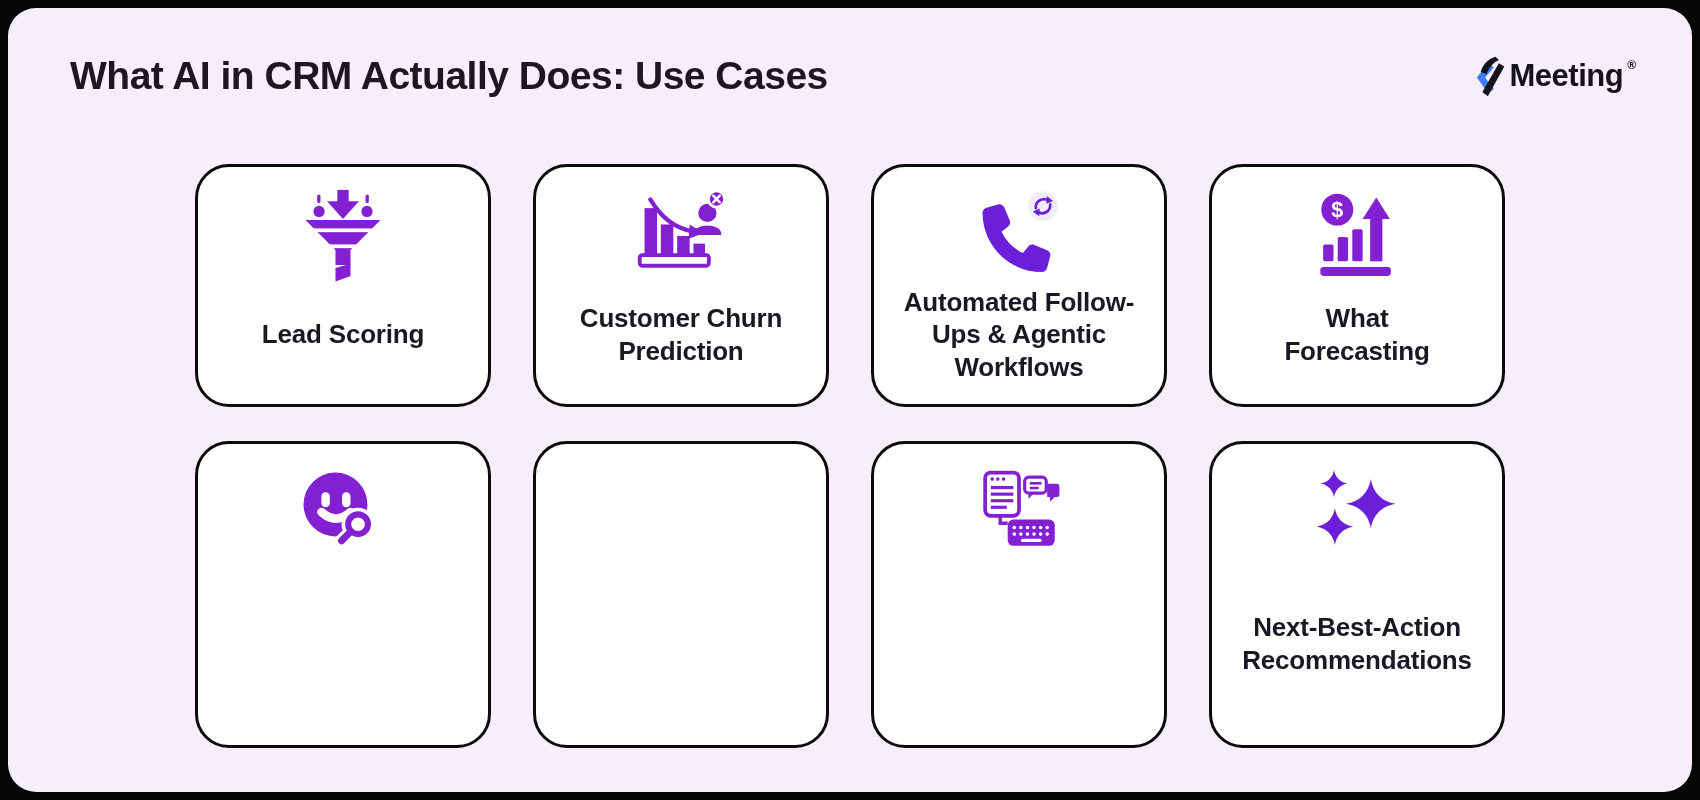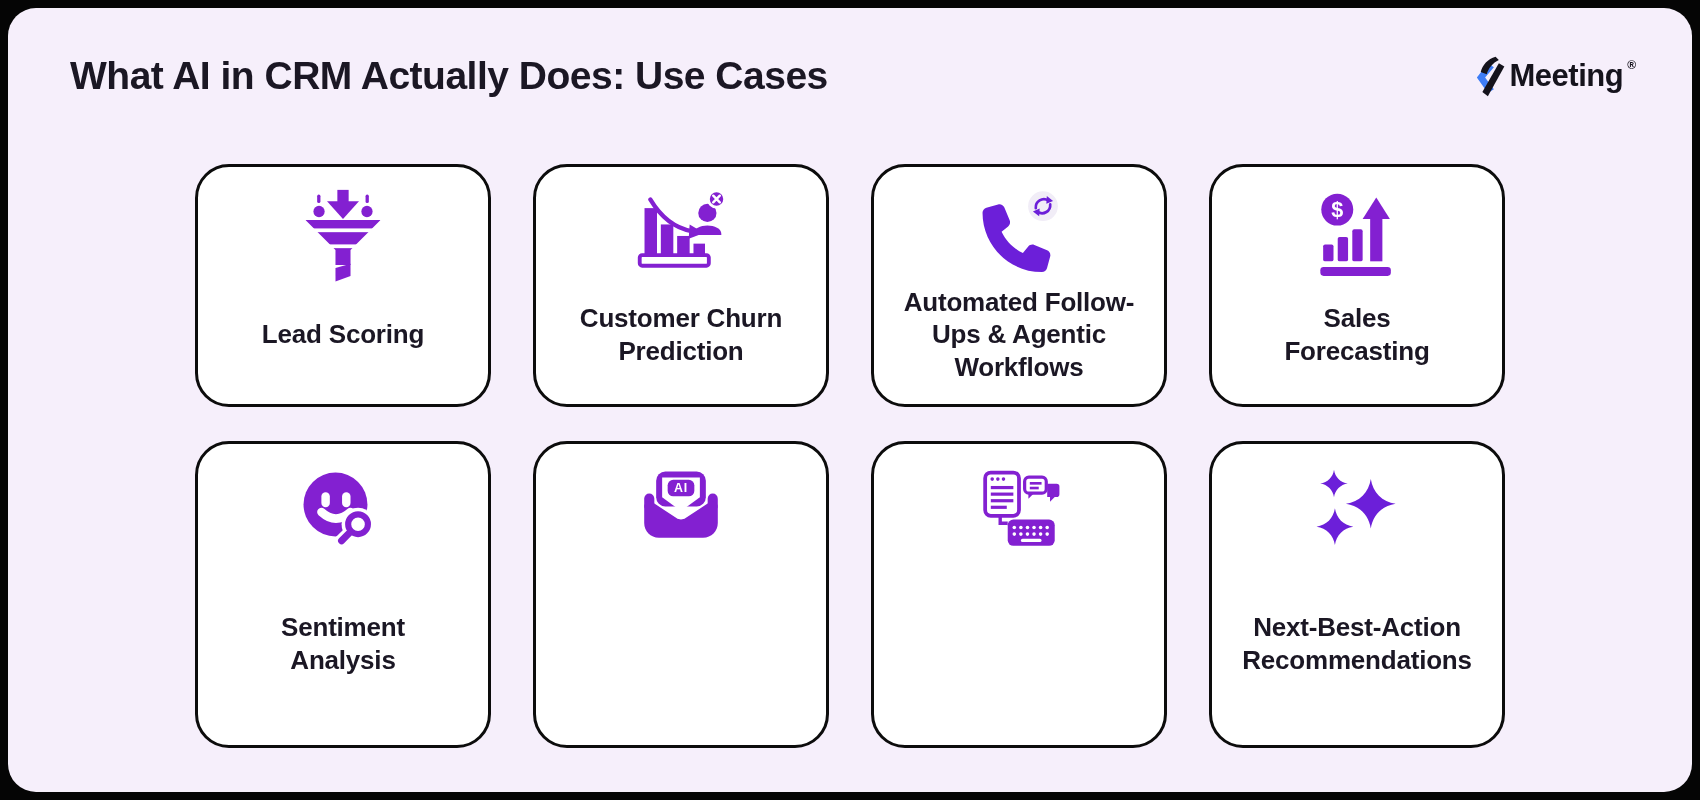"Sales" div.card-label { text: Sales -> What }
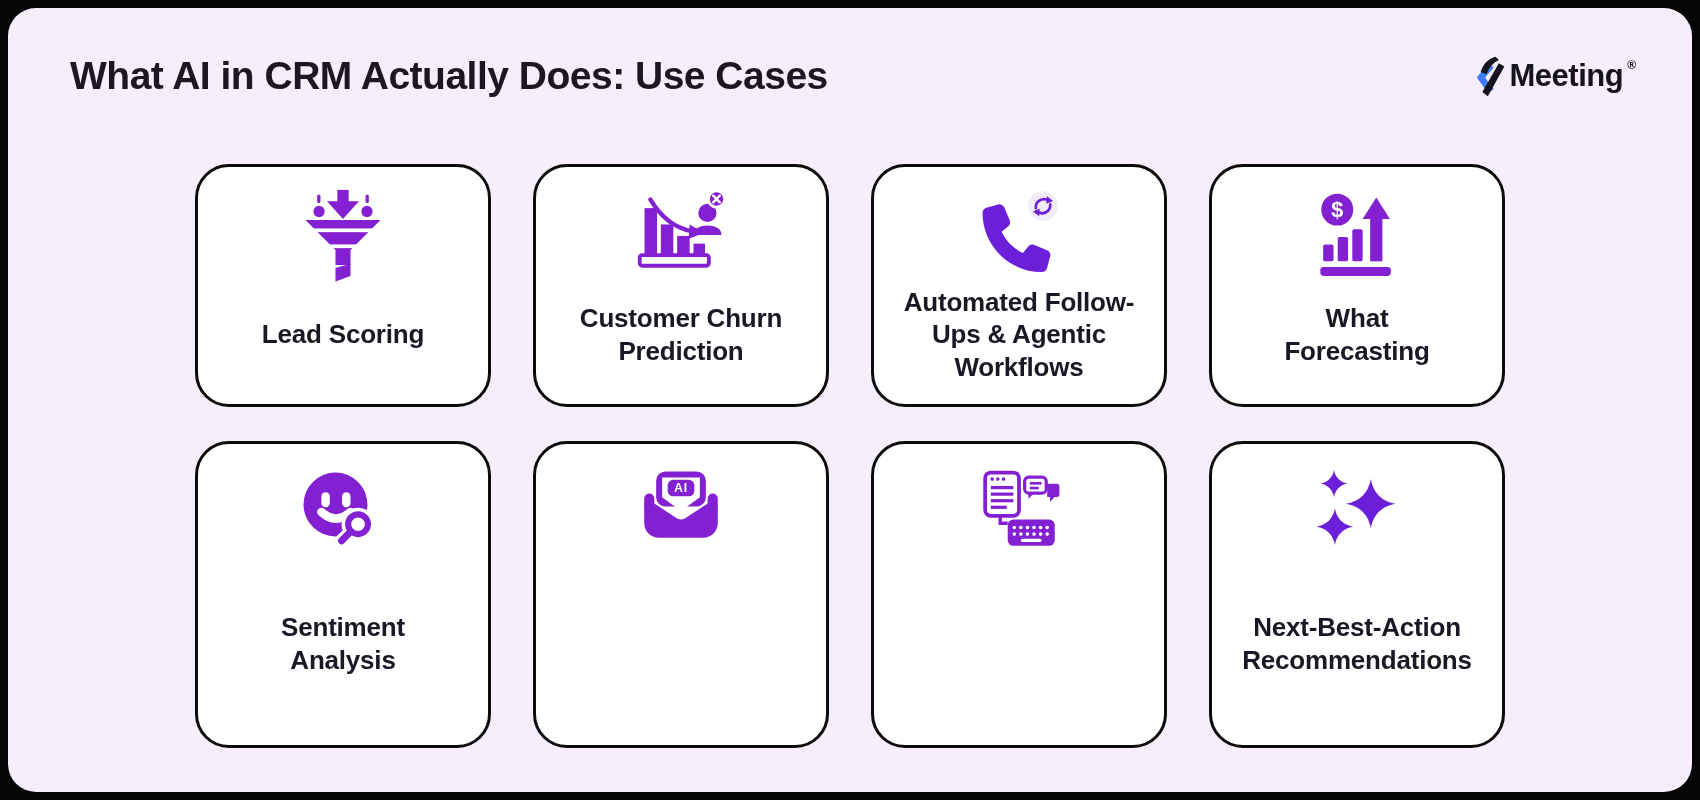"AI" div.icon-wrap { html: <div> <svg> <rect></rect> <rect></rect> <rect></rect> <path></path> <rect></rect> <text>AI</text> <path></path> </svg> </div> -> none }
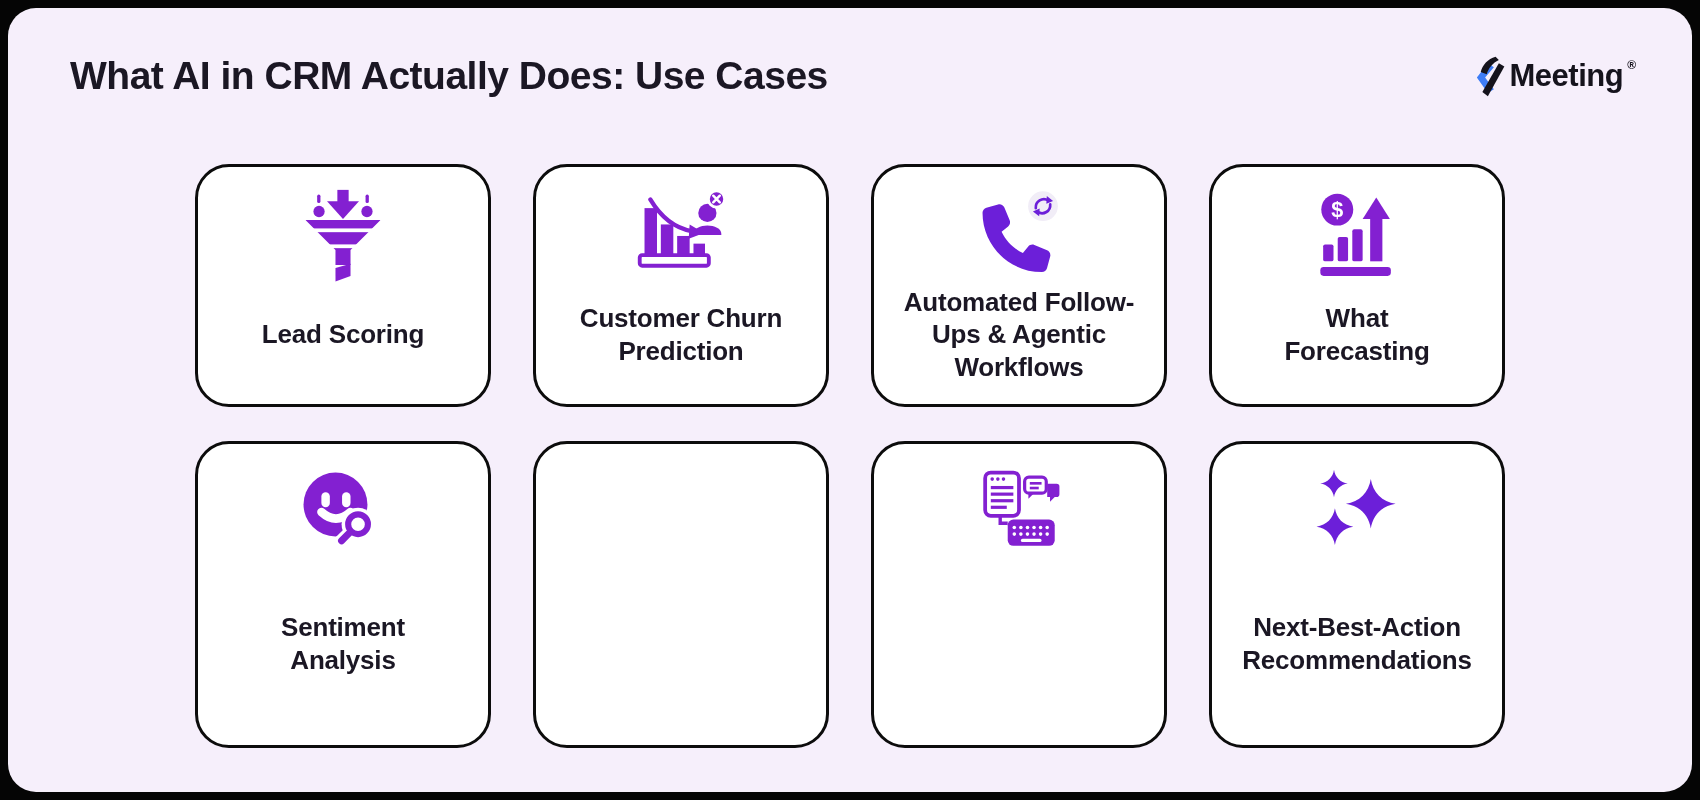"Sentiment" div.card-label { html: <div>Sentiment Analysis</div> -> none }
